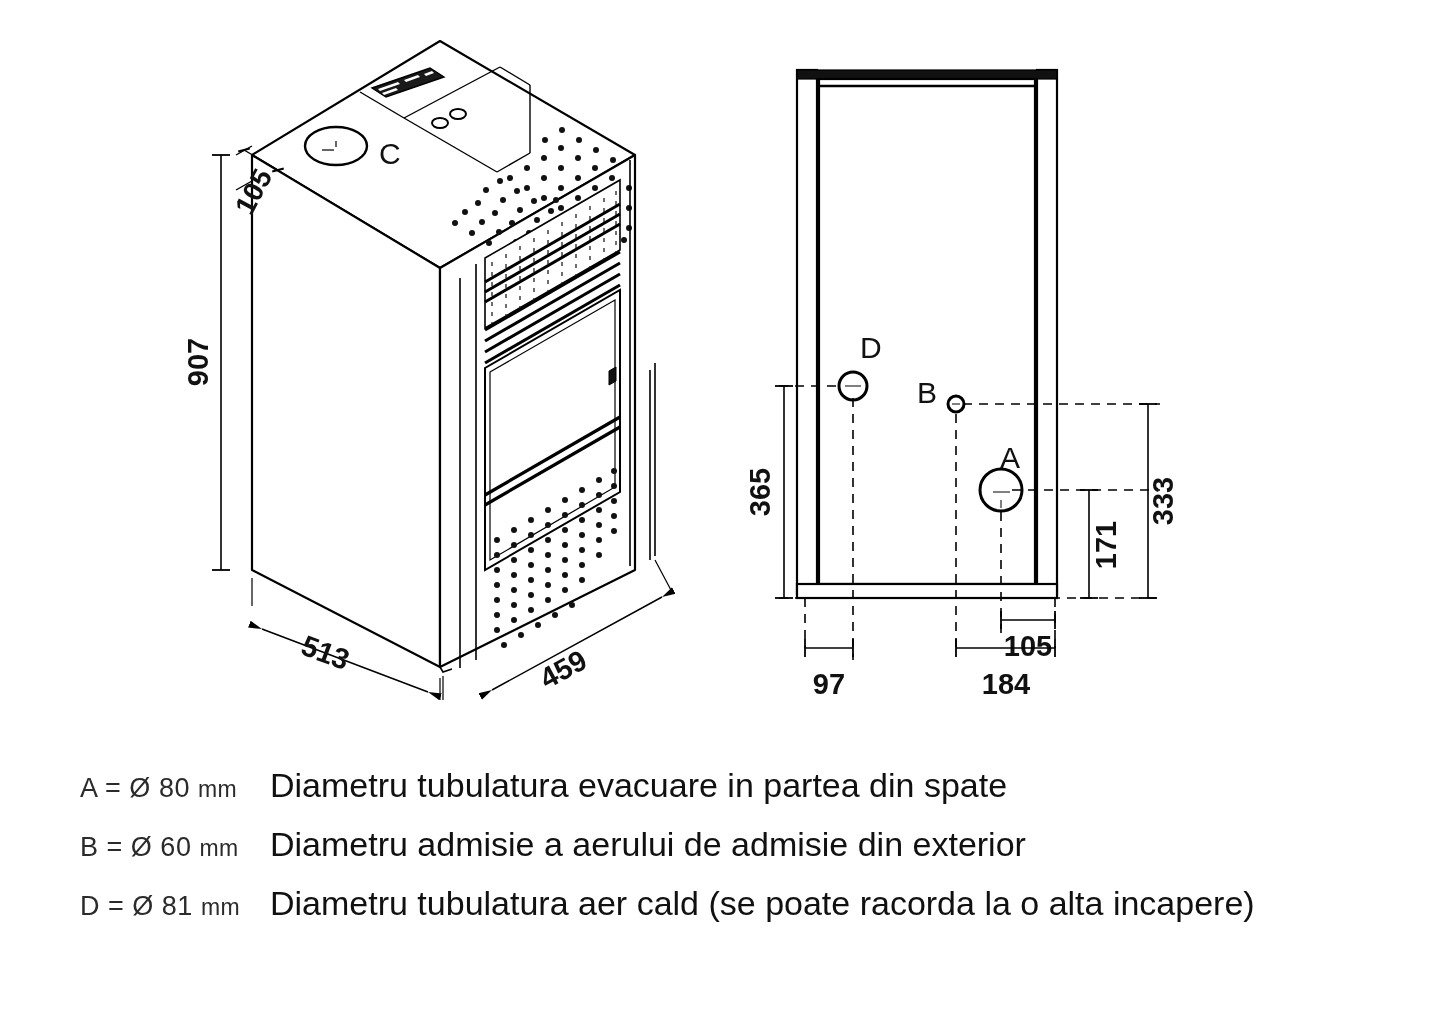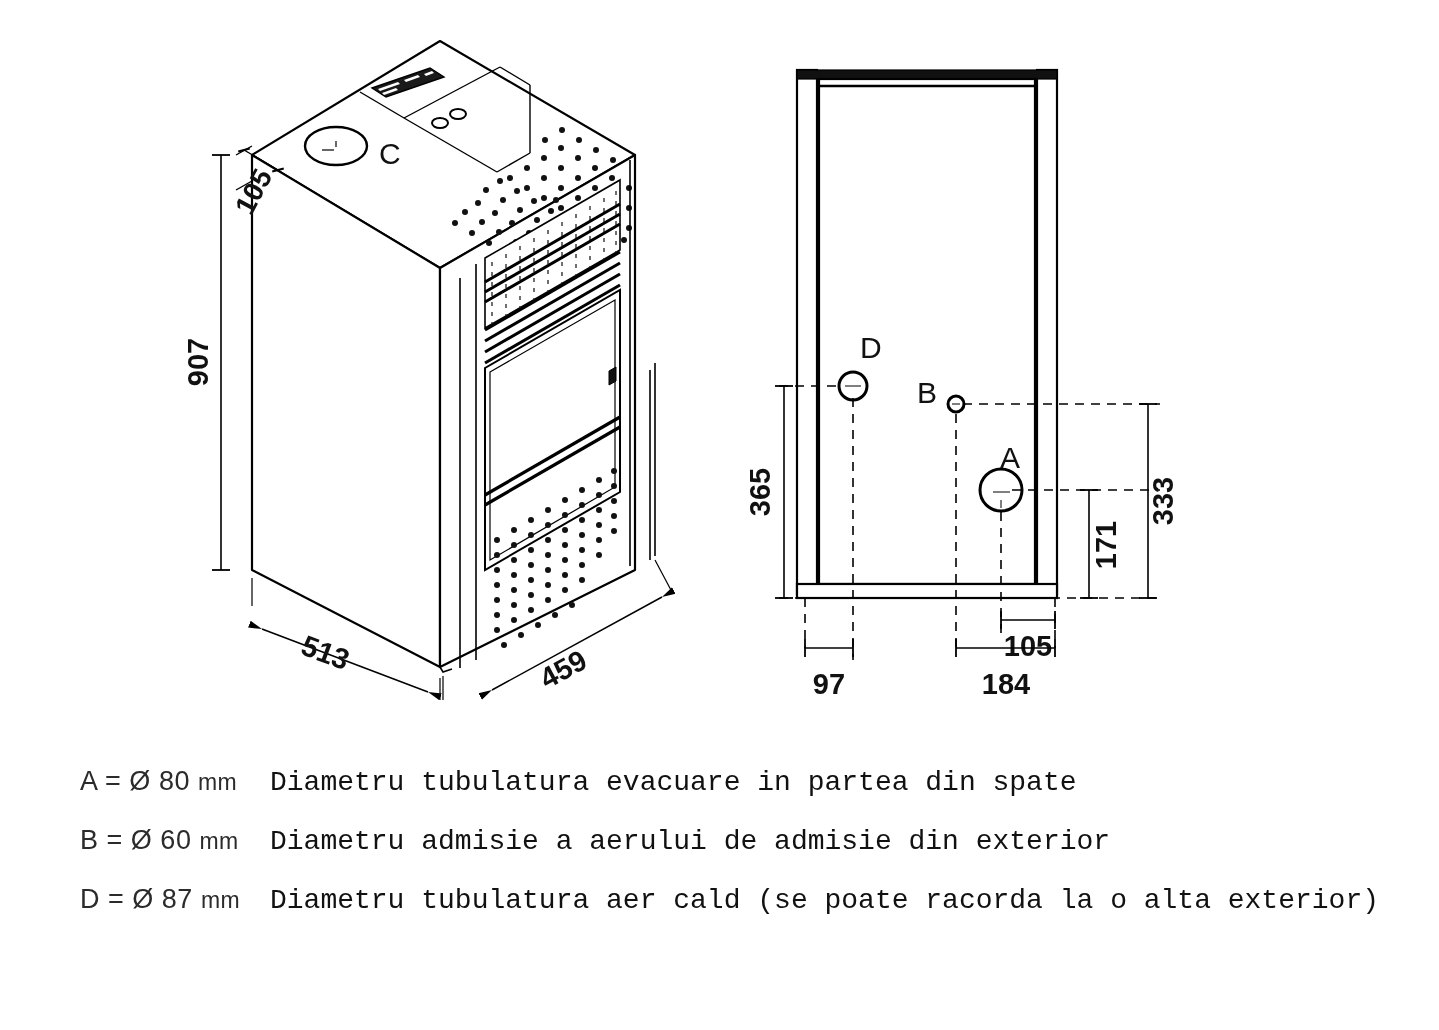"Diametru tubulatura evacuare in partea" .legend-desc { font-family: Liberation Mono, monospace -> Liberation Sans, sans-serif; font-size: 28px -> 34px }
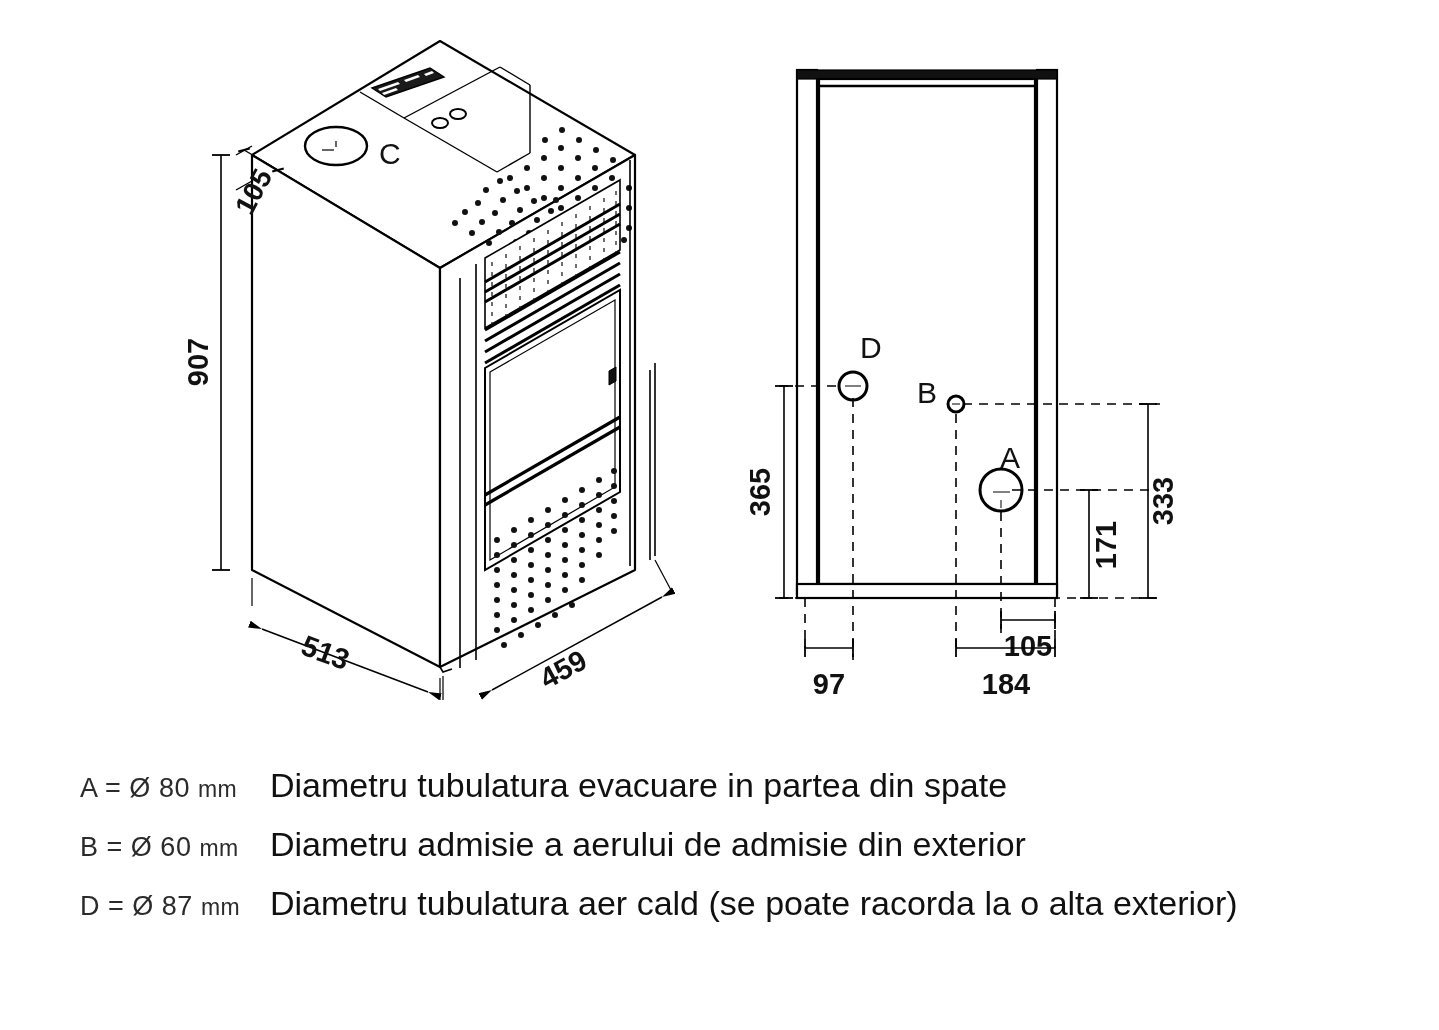"87" span { text: 87 -> 81 }
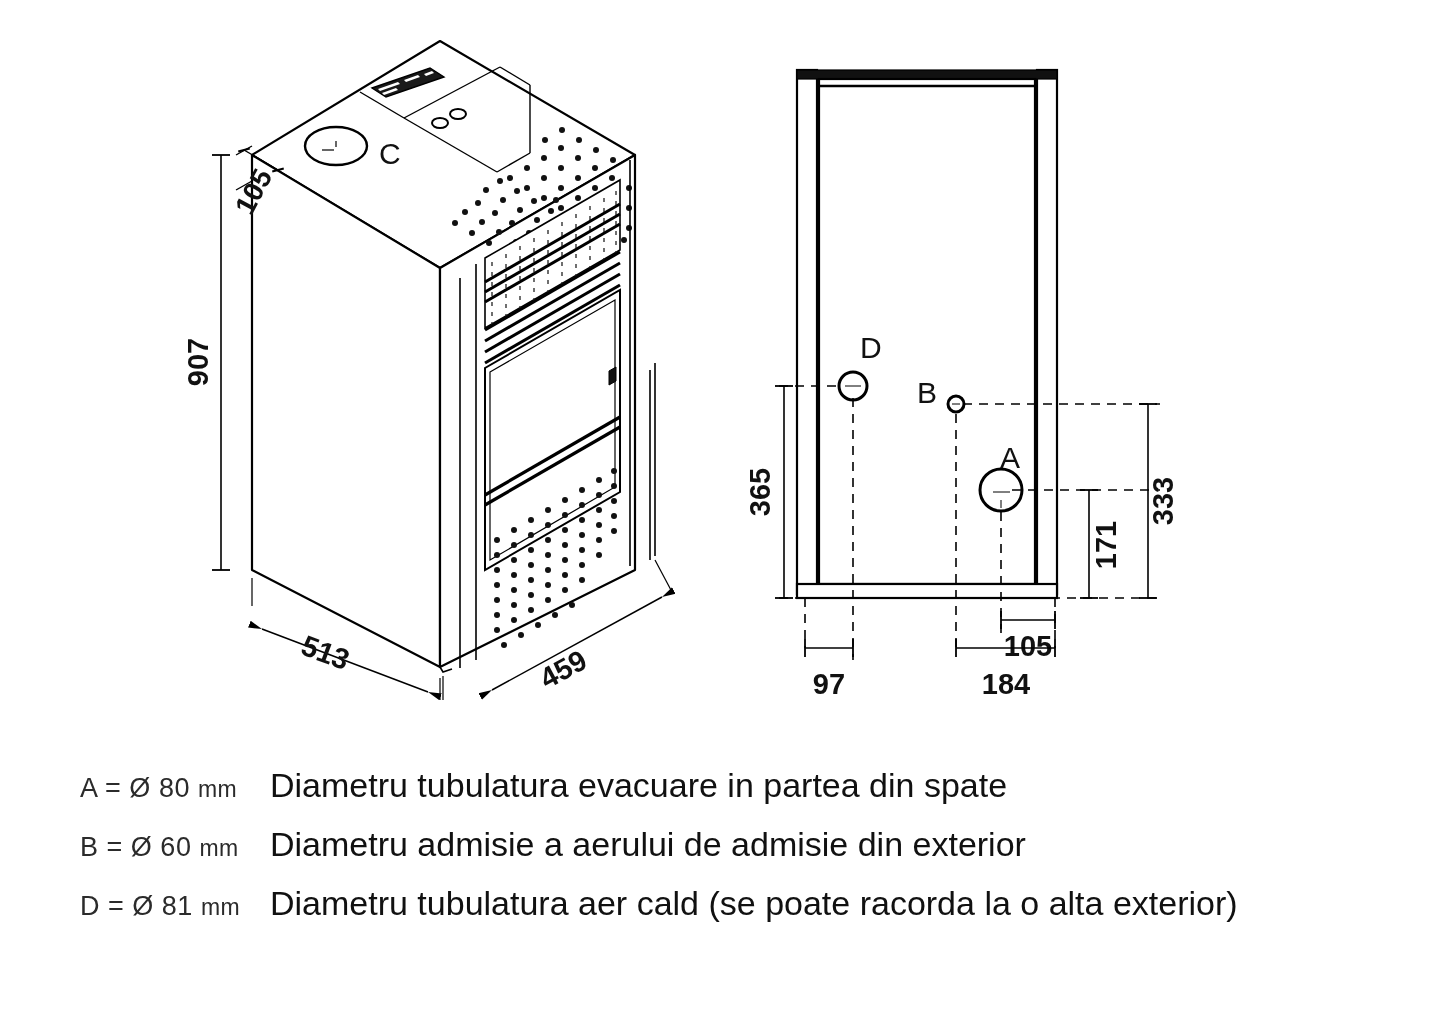"Diametru tubulatura aer cald (se" span.legend-desc { text: exterior -> incapere }
